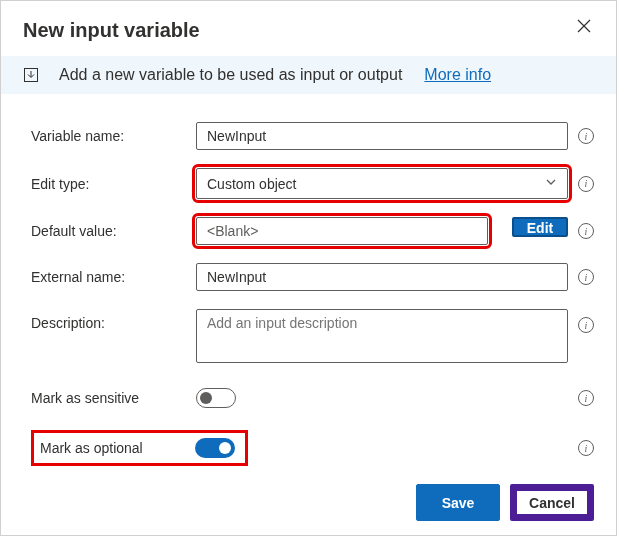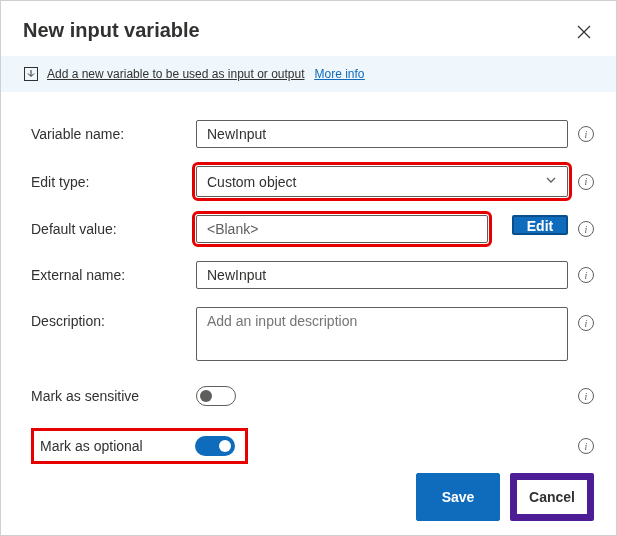"New input variable" .header { align-items: flex-end -> flex-start }
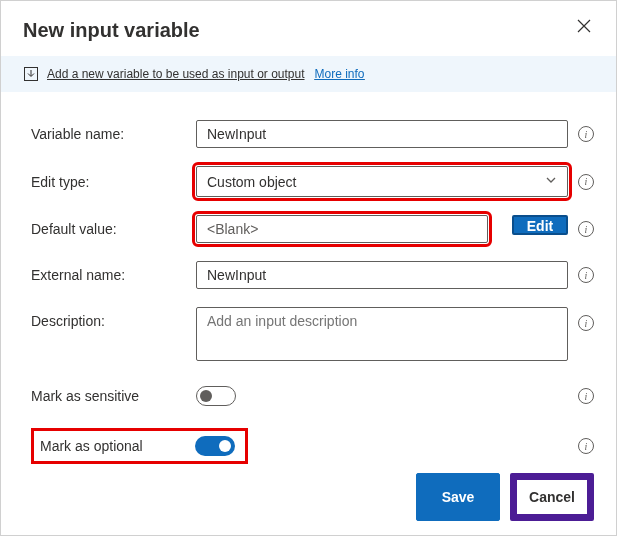"Add a new variable to" .banner { font-size: 12px -> 16px; gap: 8px -> 20px; text-decoration: underline -> none }
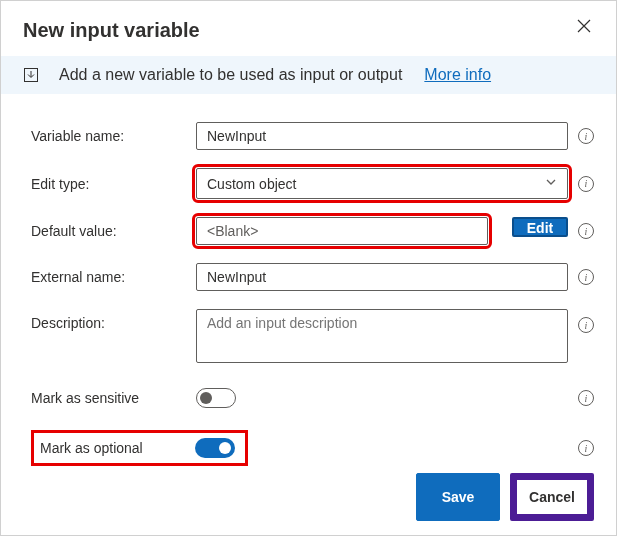"Save" .btn { height: 48px -> 37px }
